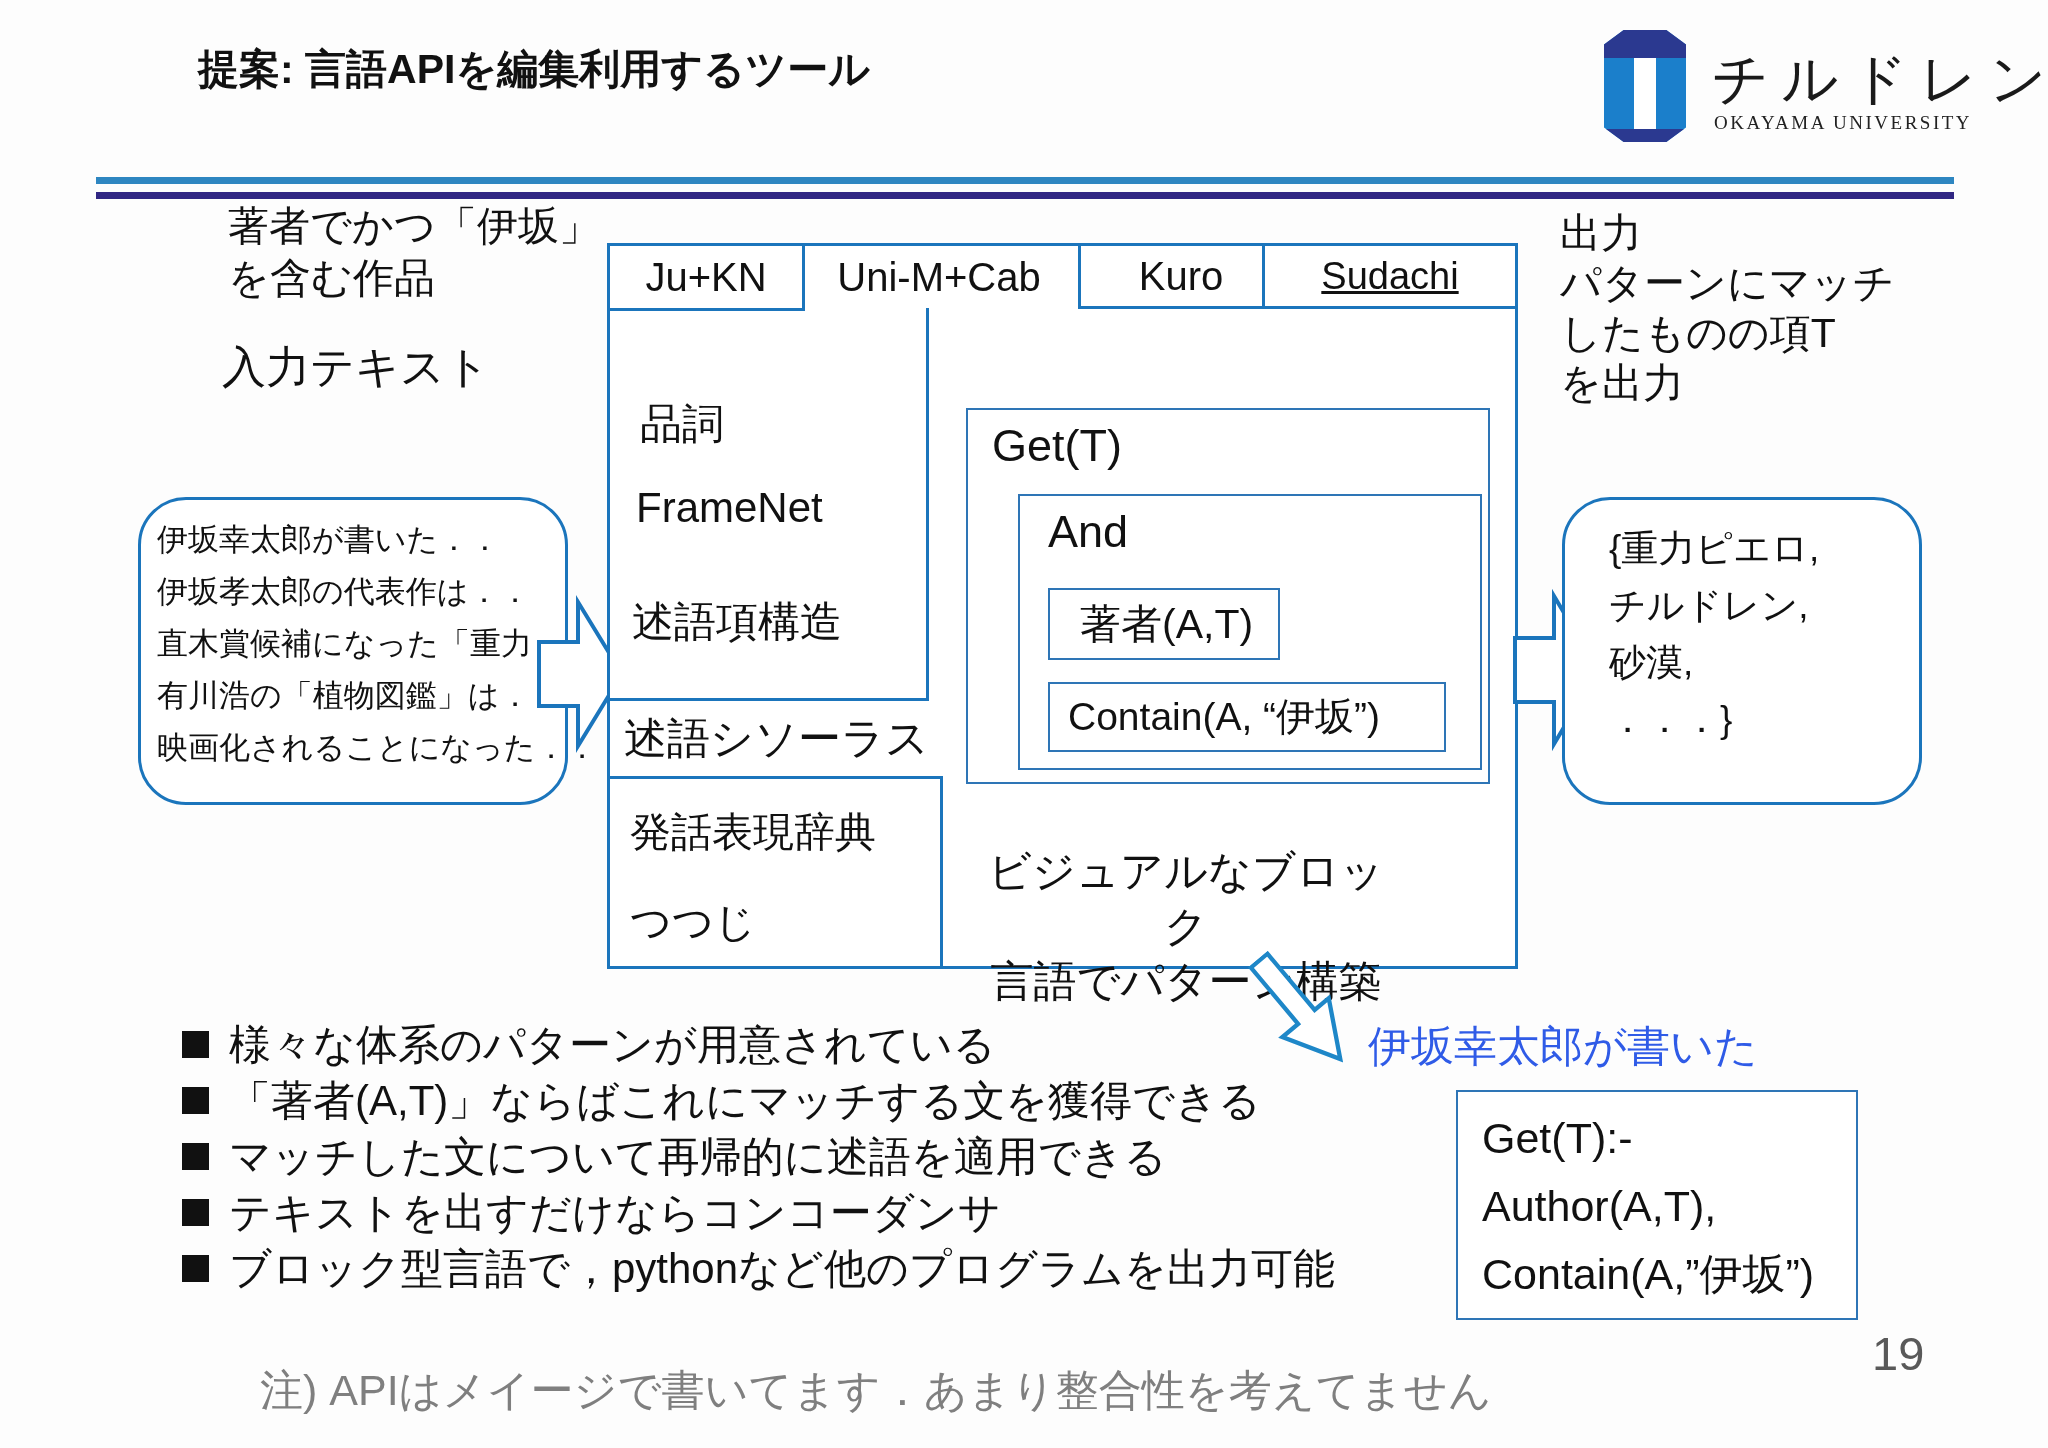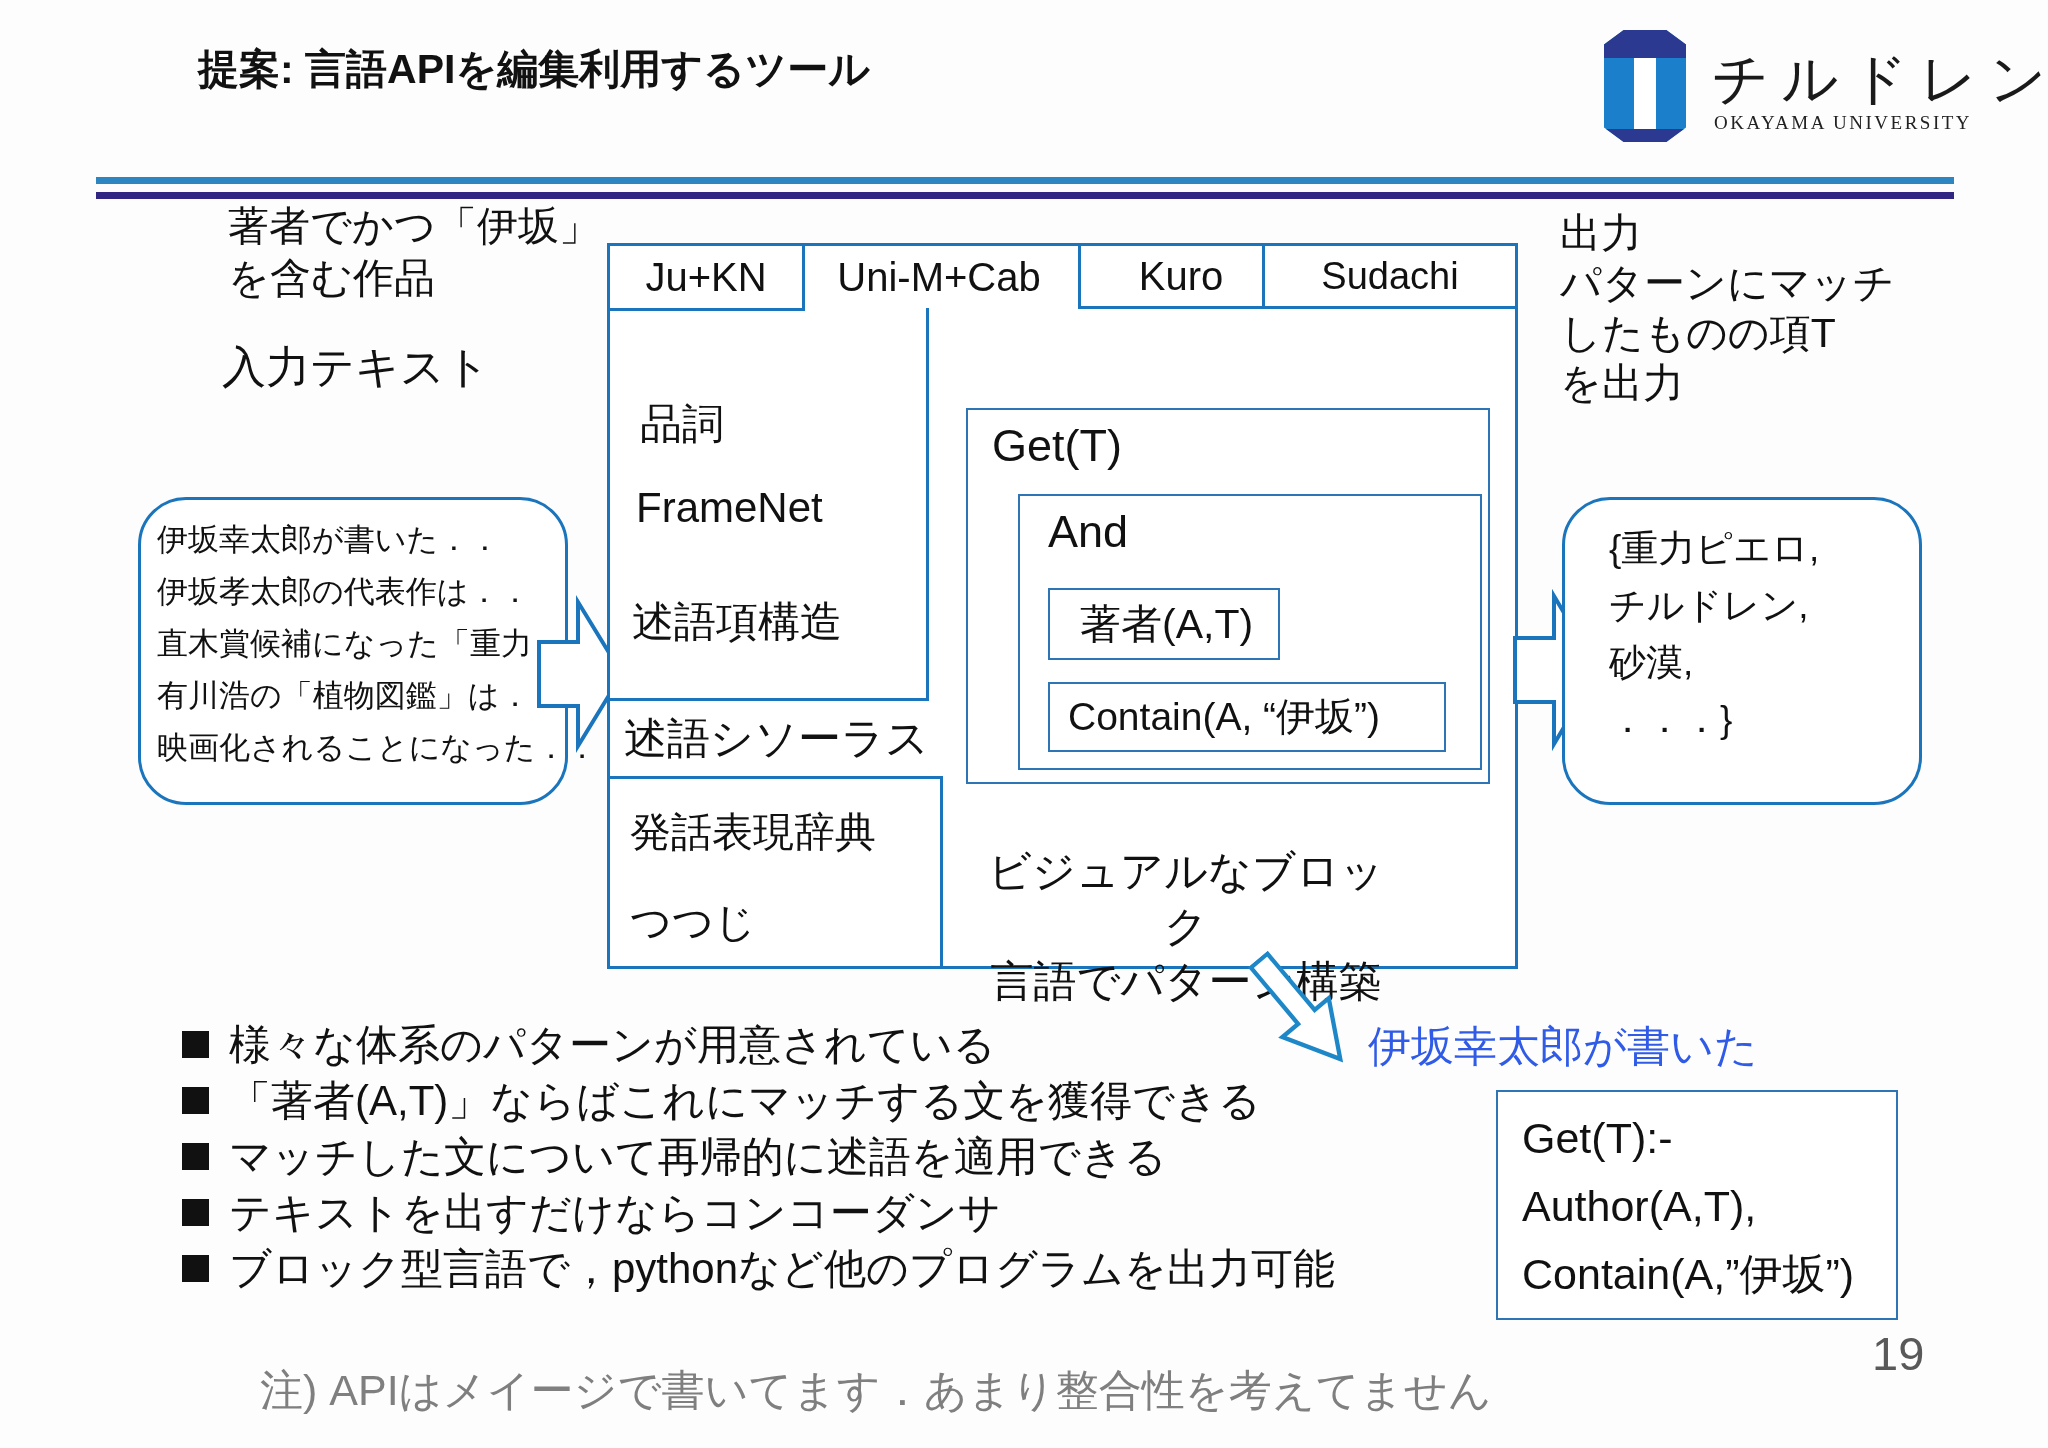"Sudachi" .tab-sudachi { text-decoration: none -> underline }
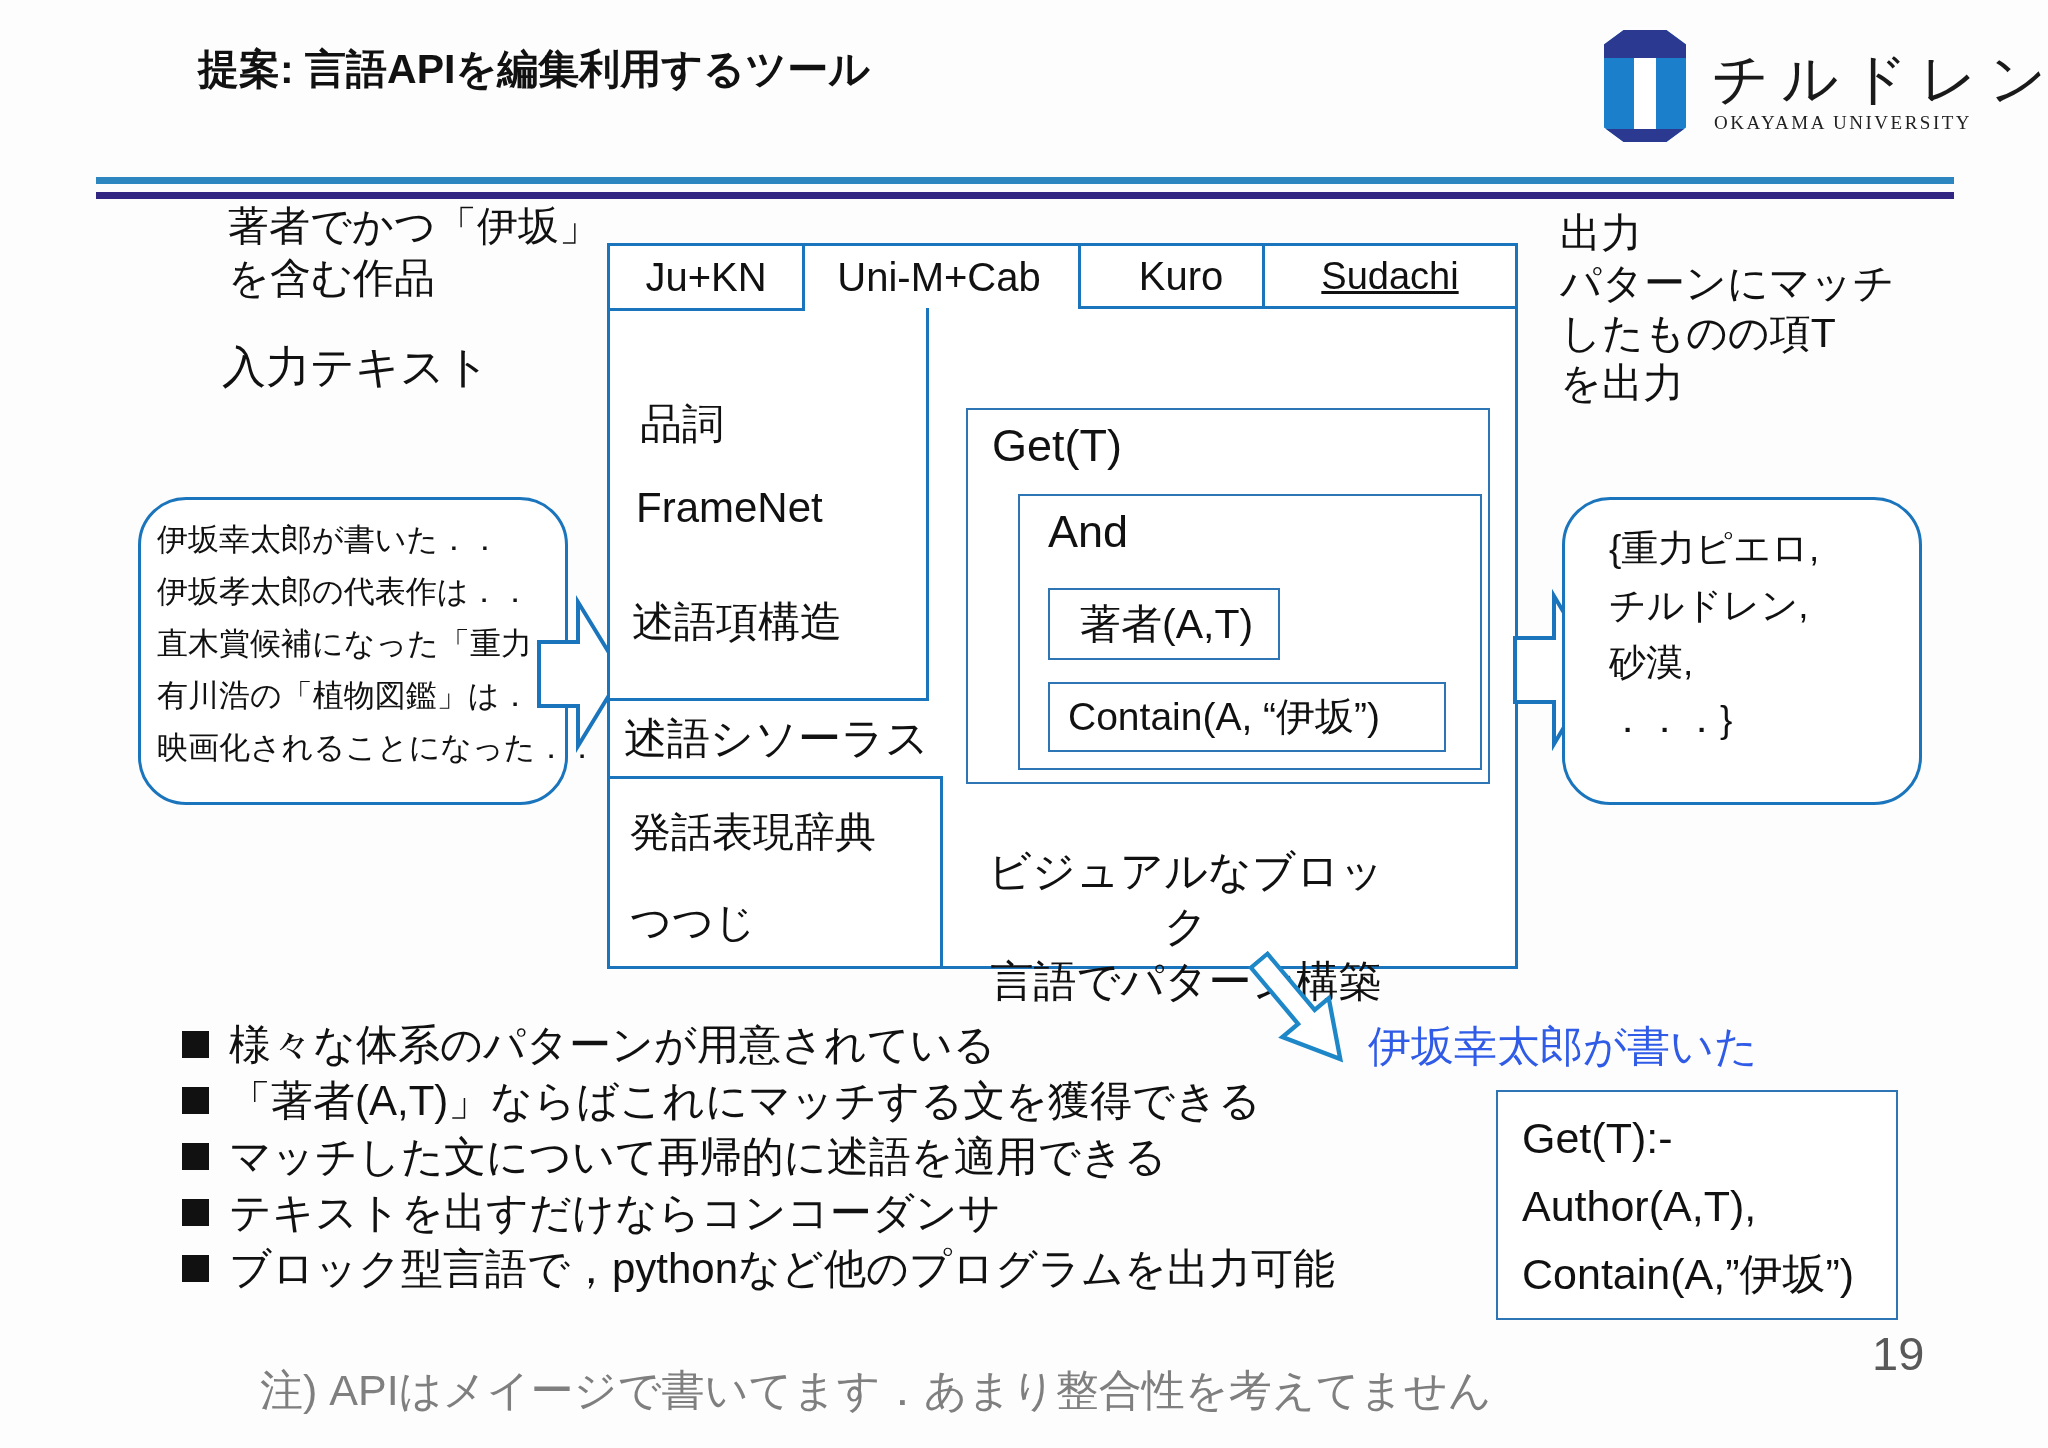"Get(T):-" .code-box { margin-left: 40px -> none }
